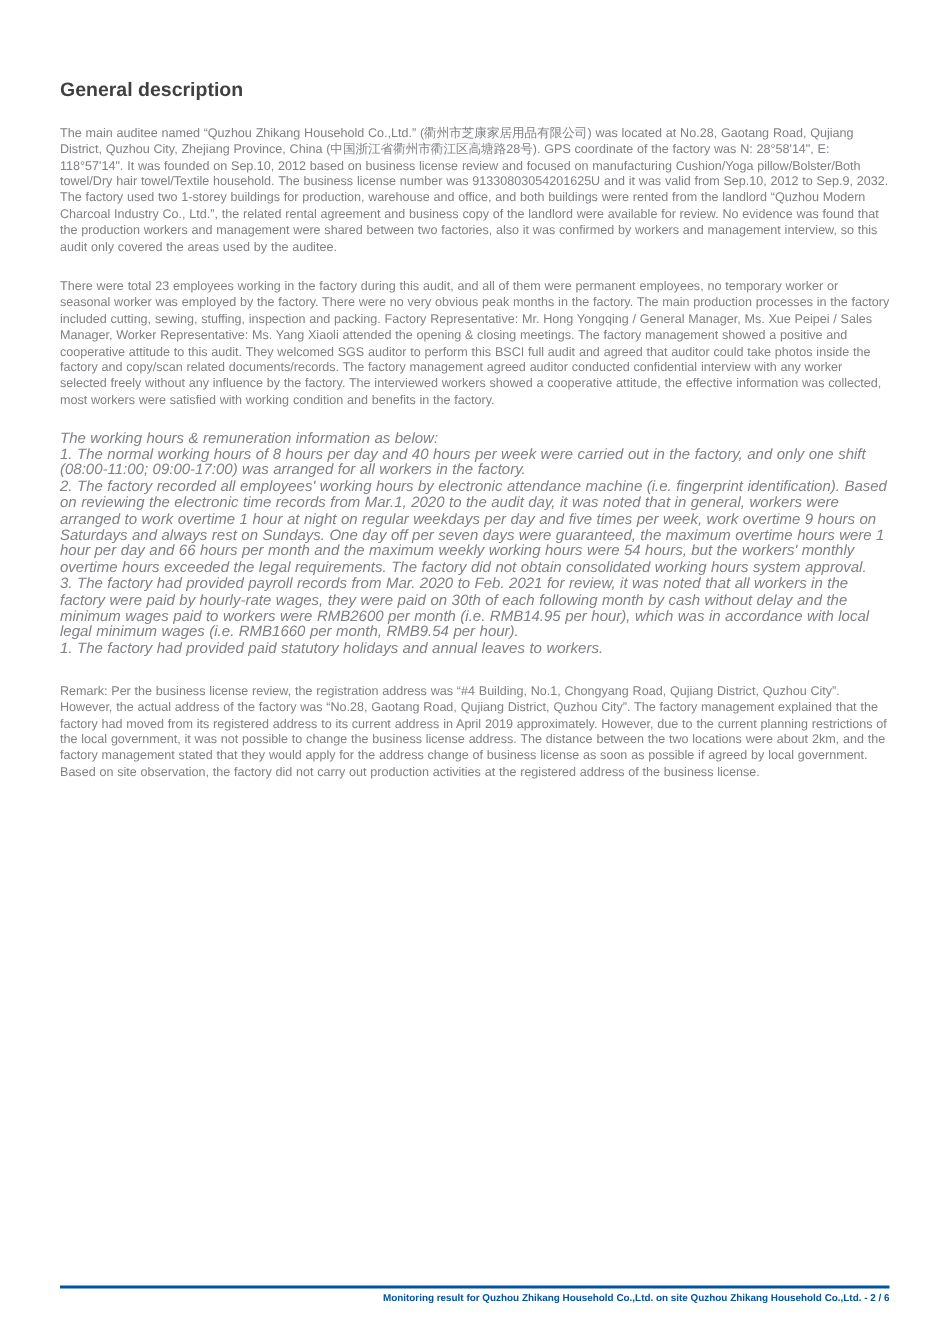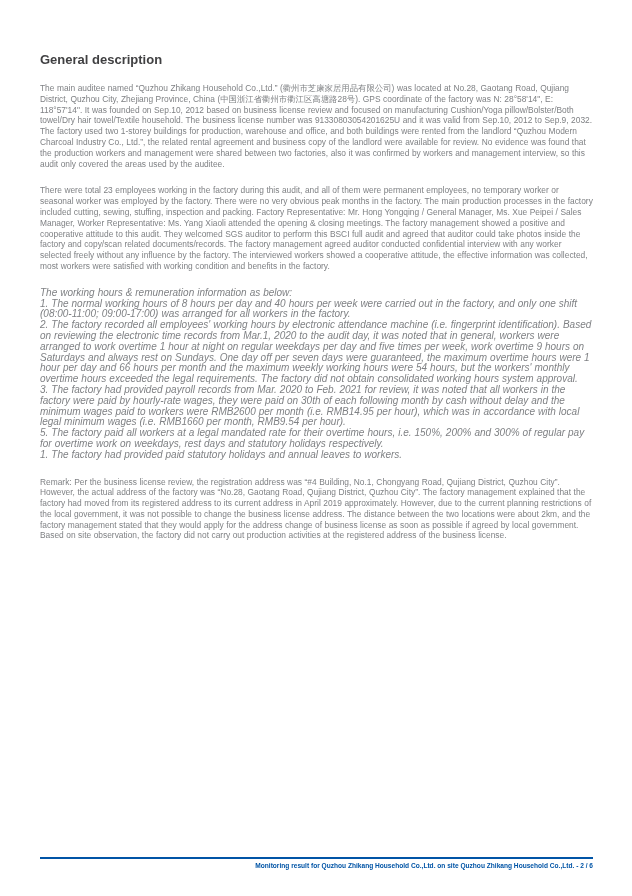"5. The factory paid all" div.wh-line { html: <div>5. The factory paid all workers at a legal mandated rate for their overtime hours, i.e. 150%, 200% and 300% of regular pay for overtime work on weekdays, rest days and statutory holidays respectively.</div> -> none }
